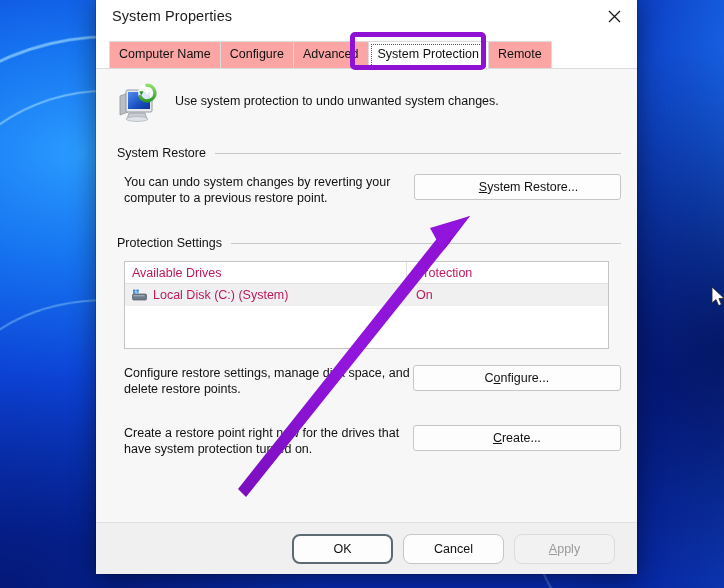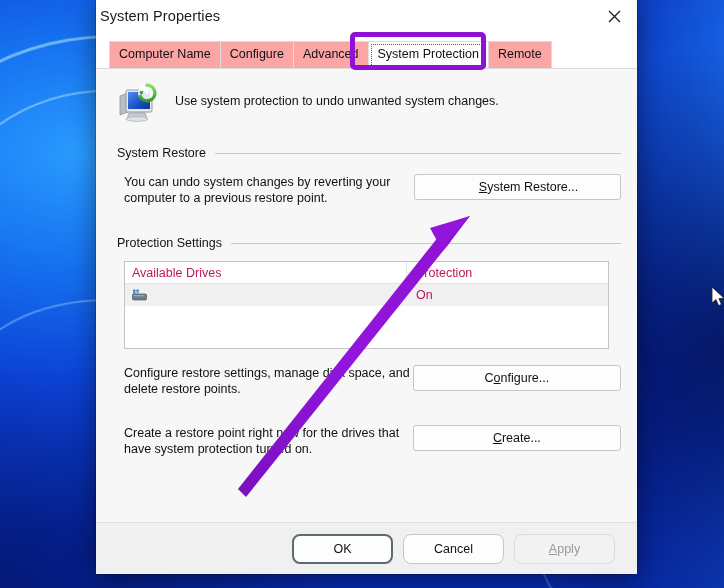"System Properties" .title-text { padding-left: 4px -> 16px }
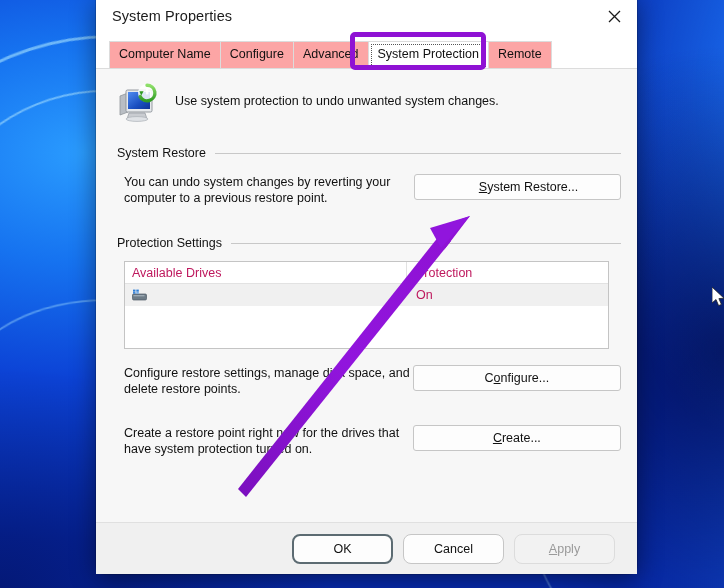"Local Disk (C:) (System)" span { html: none -> <span>Local Disk (C:) (System)</span> }
